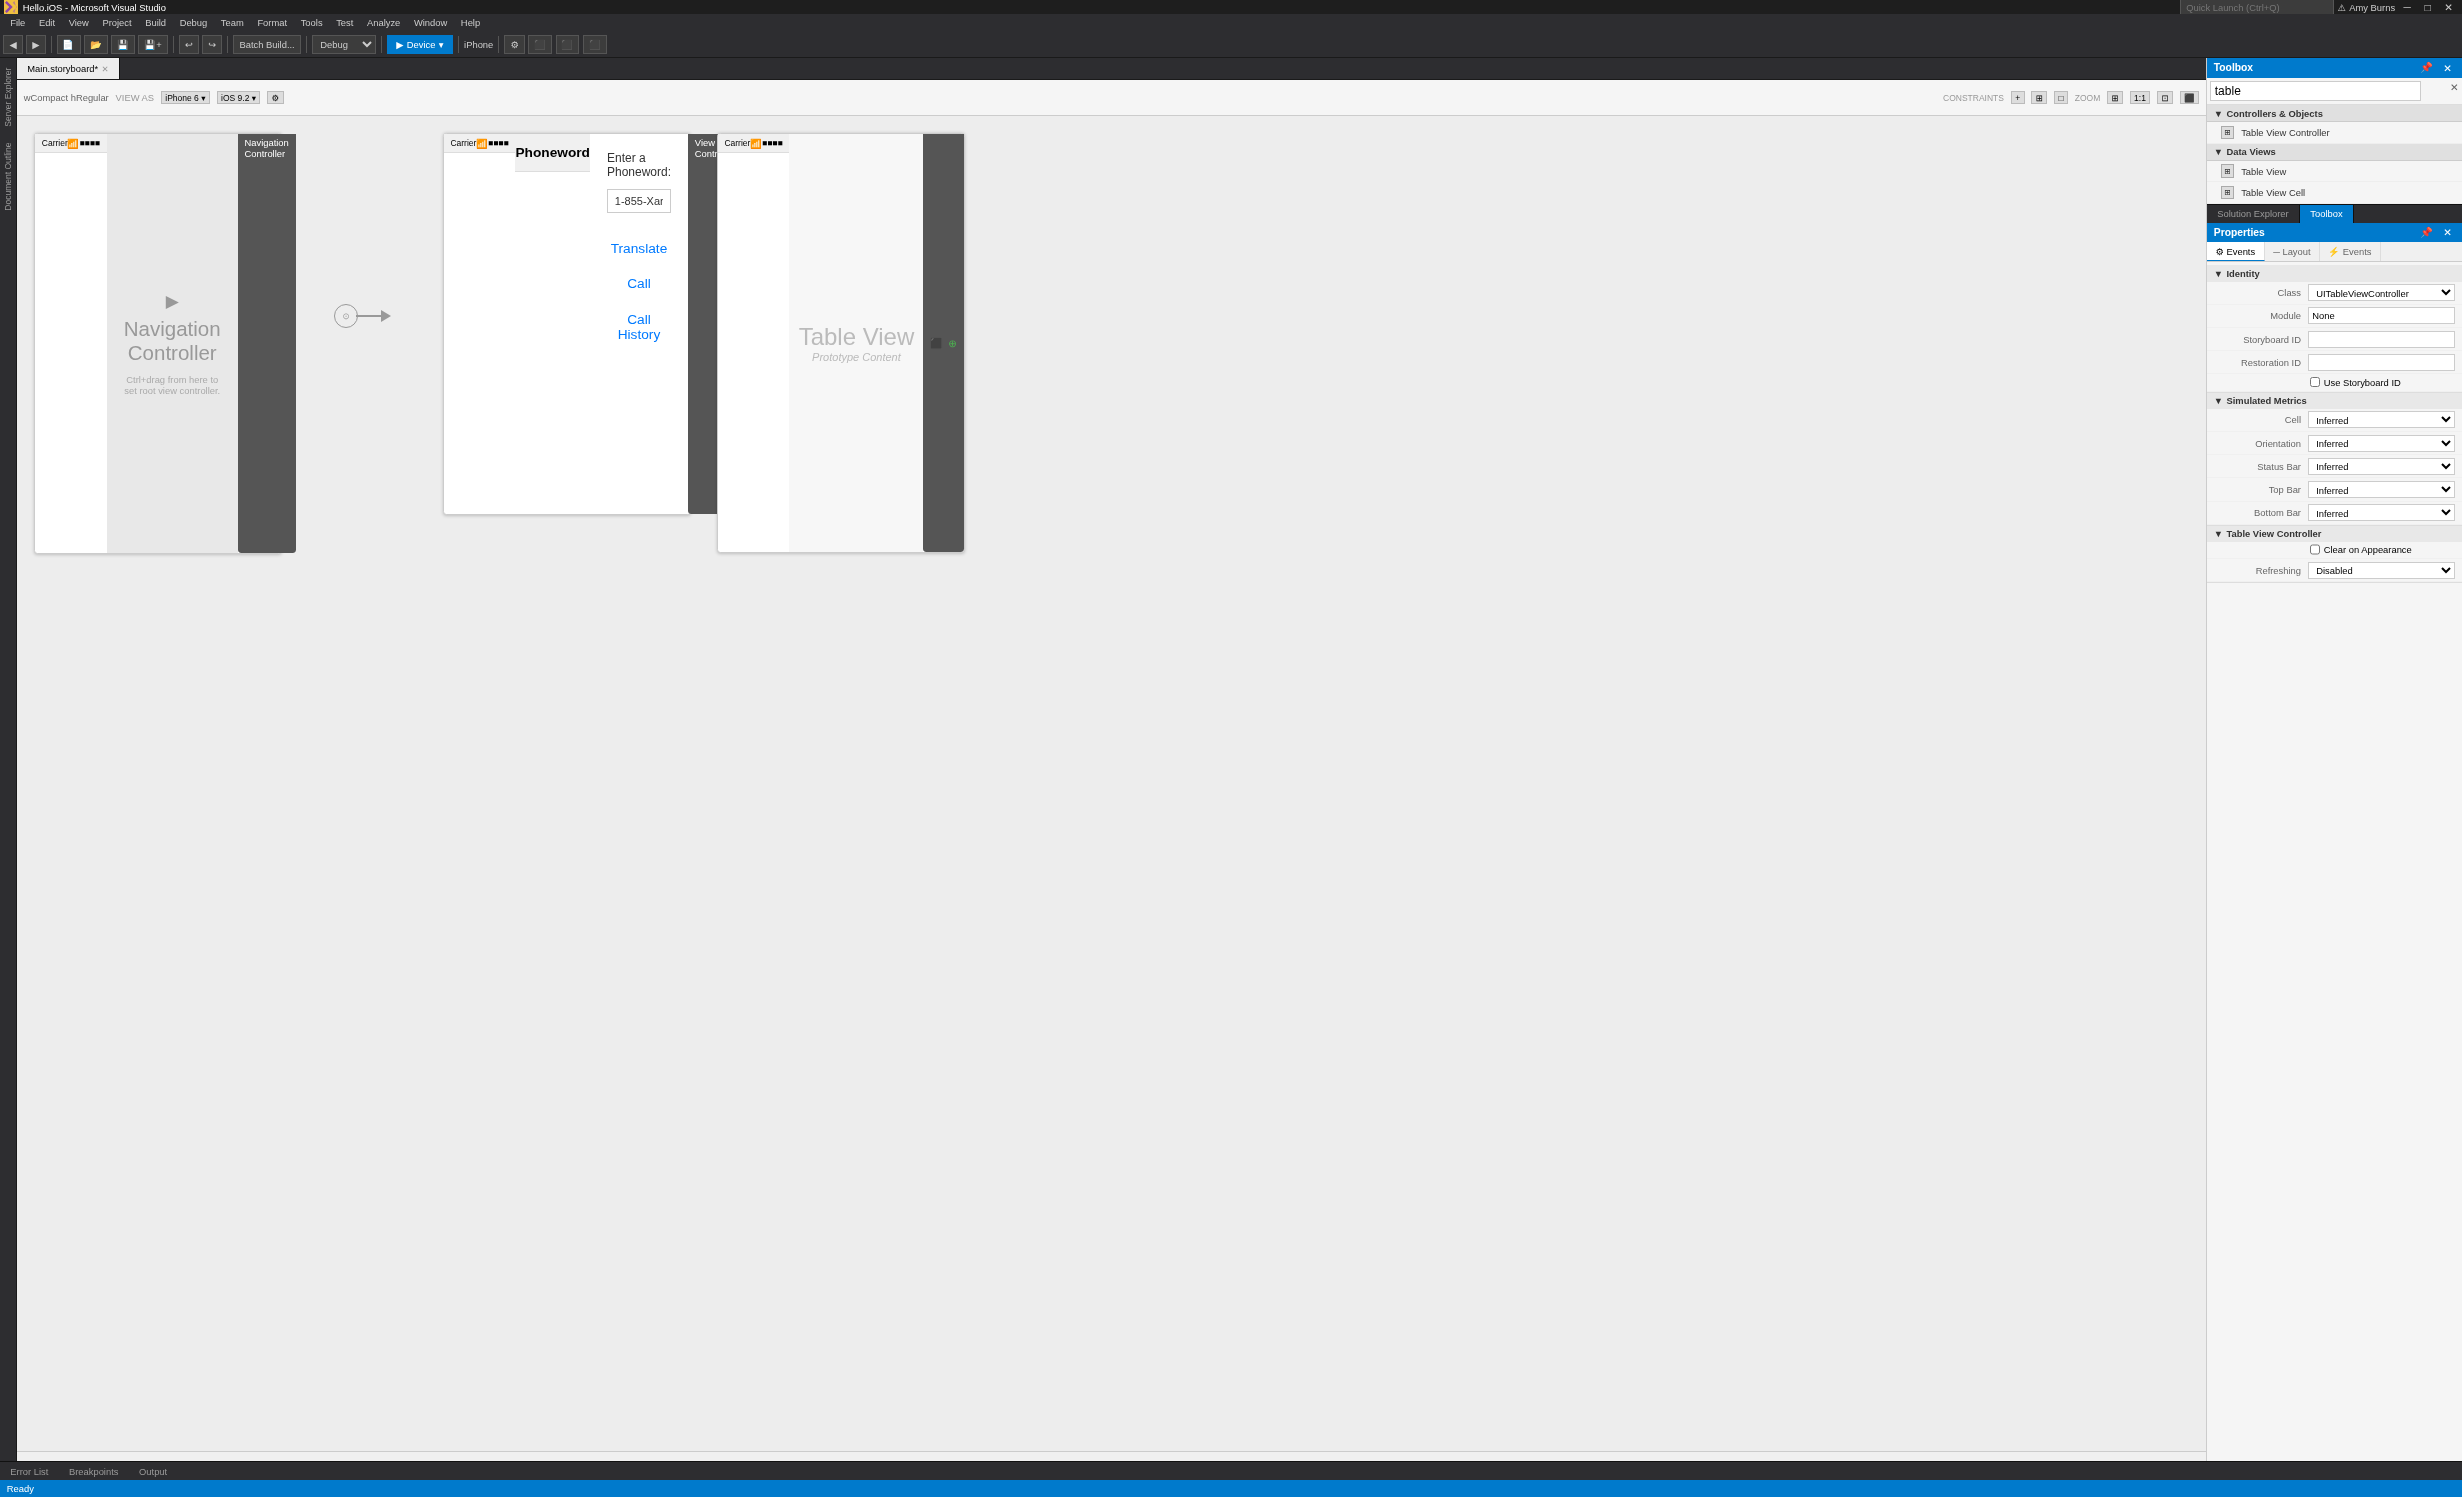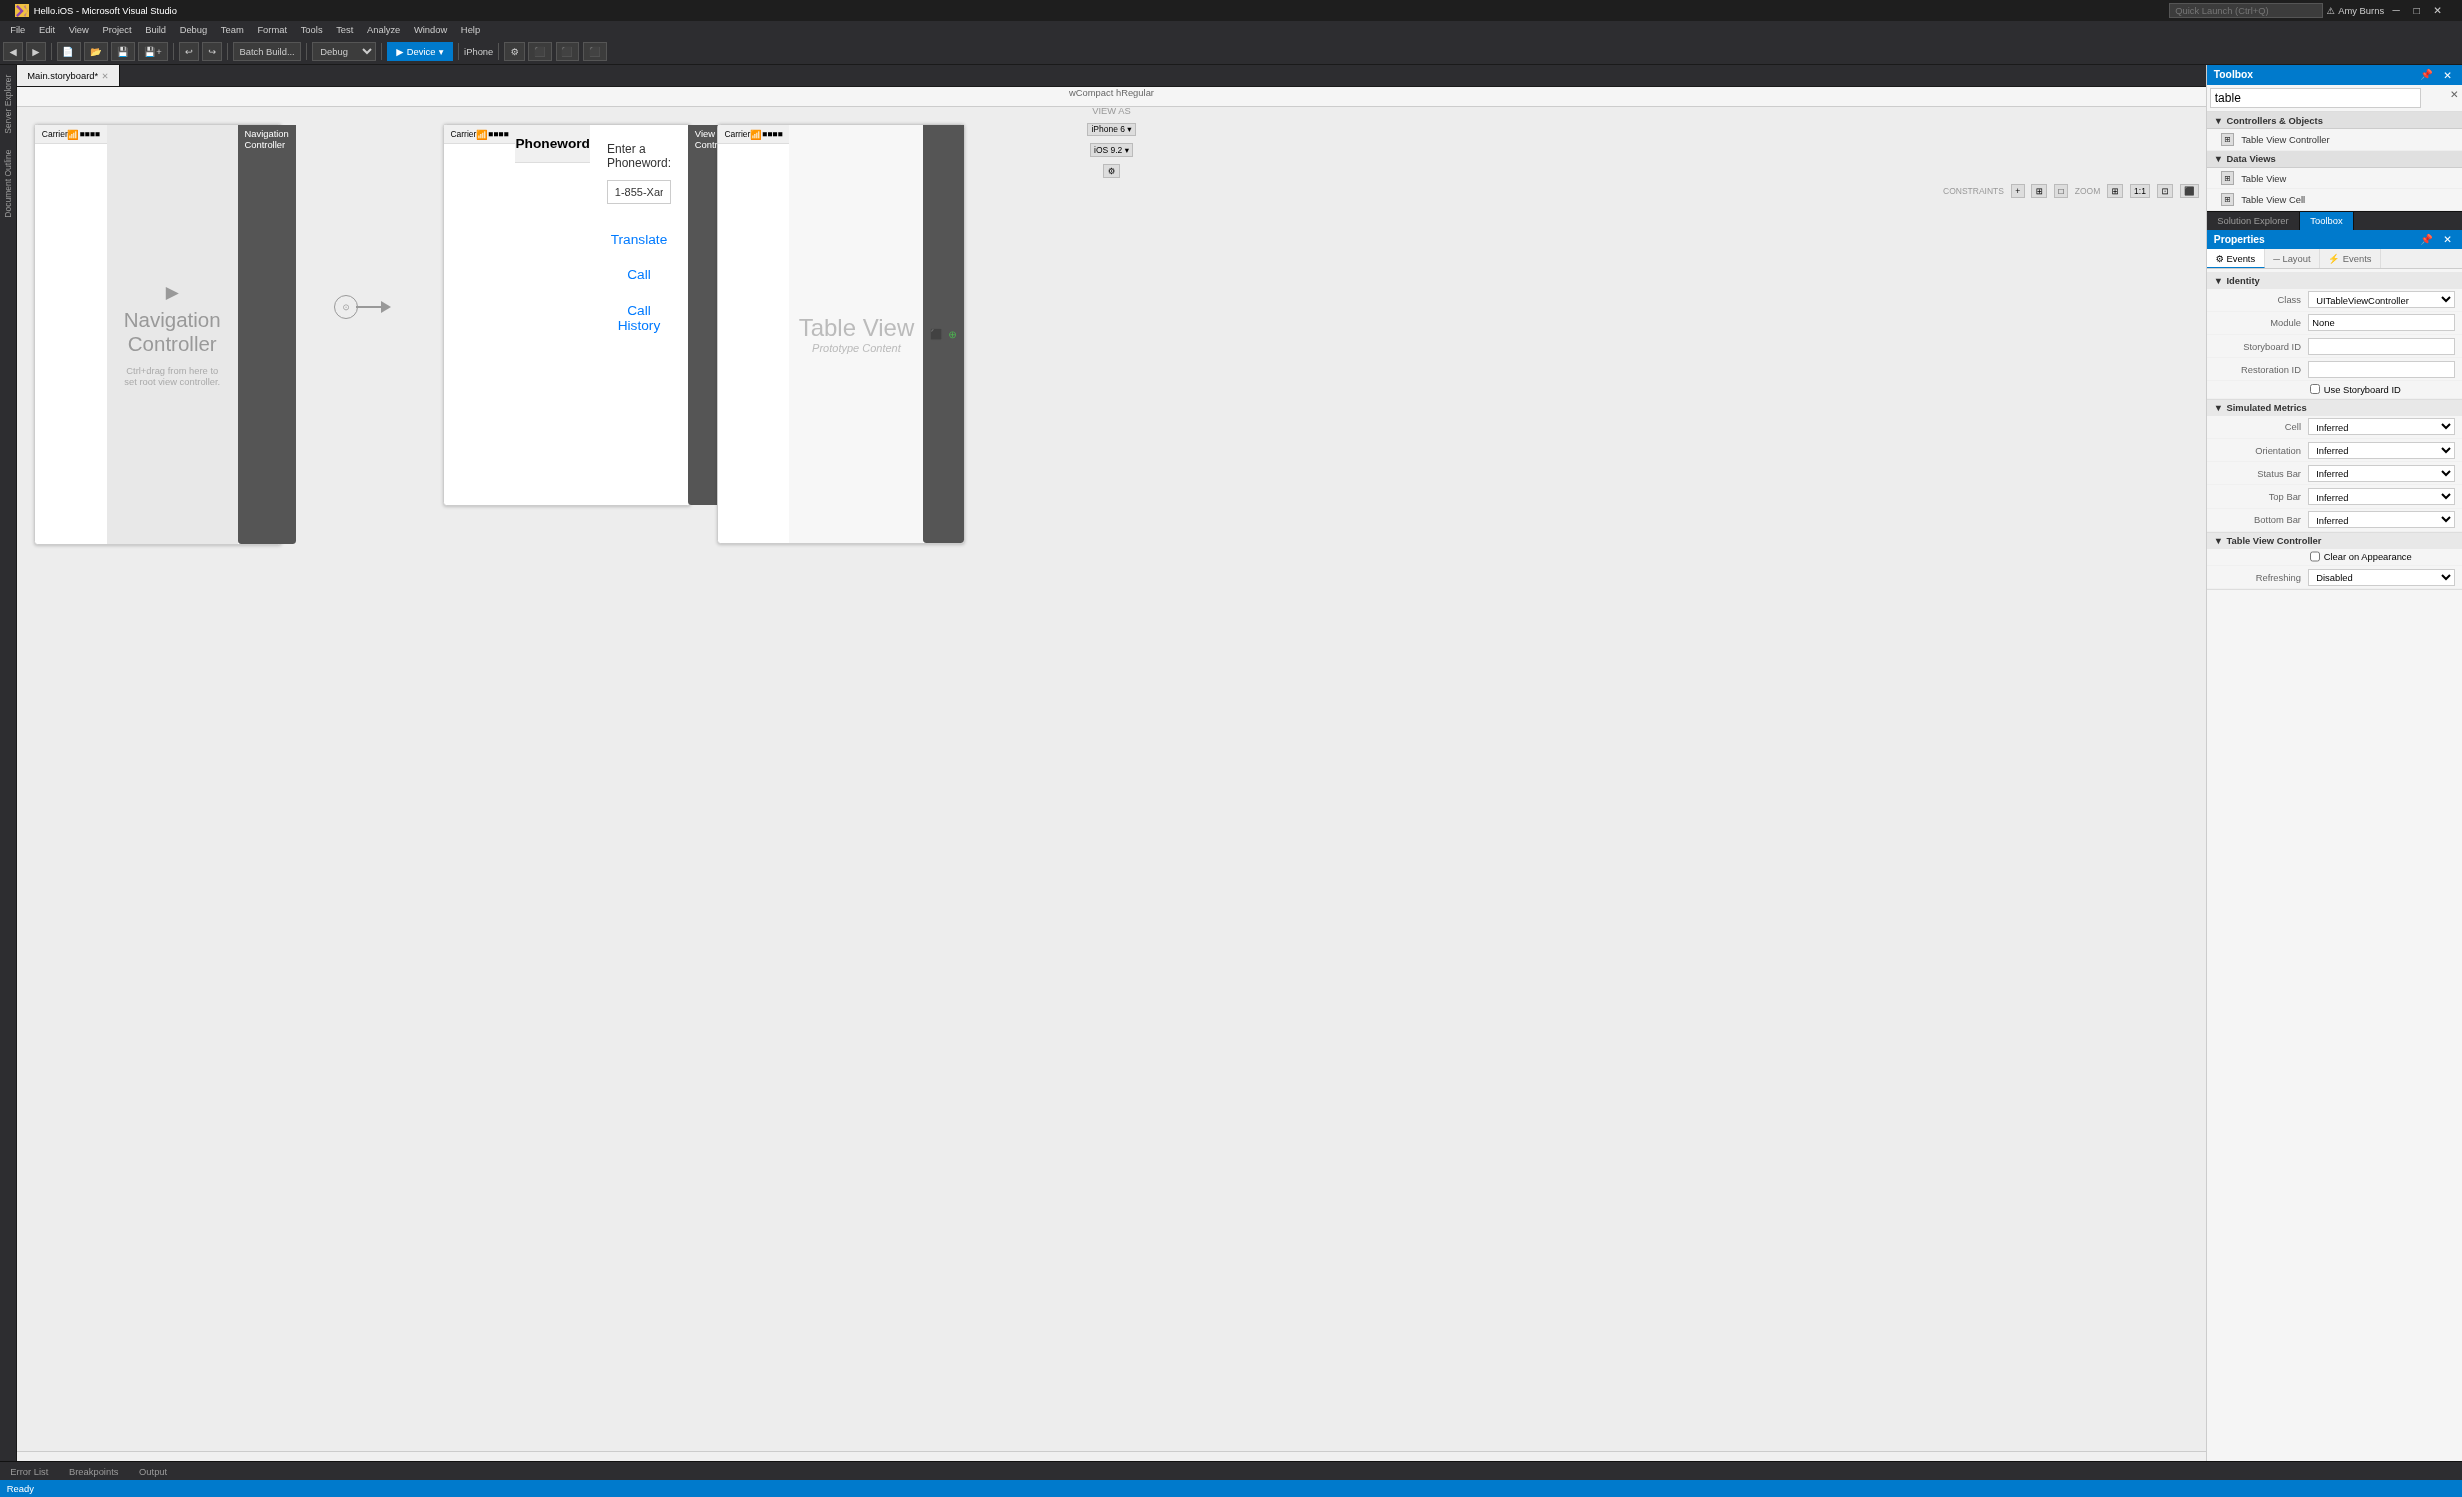"Hello.iOS - Microsoft Visual Studio" .title-bar { height: 21px -> 14px; padding: 0 15px -> 0 4px }
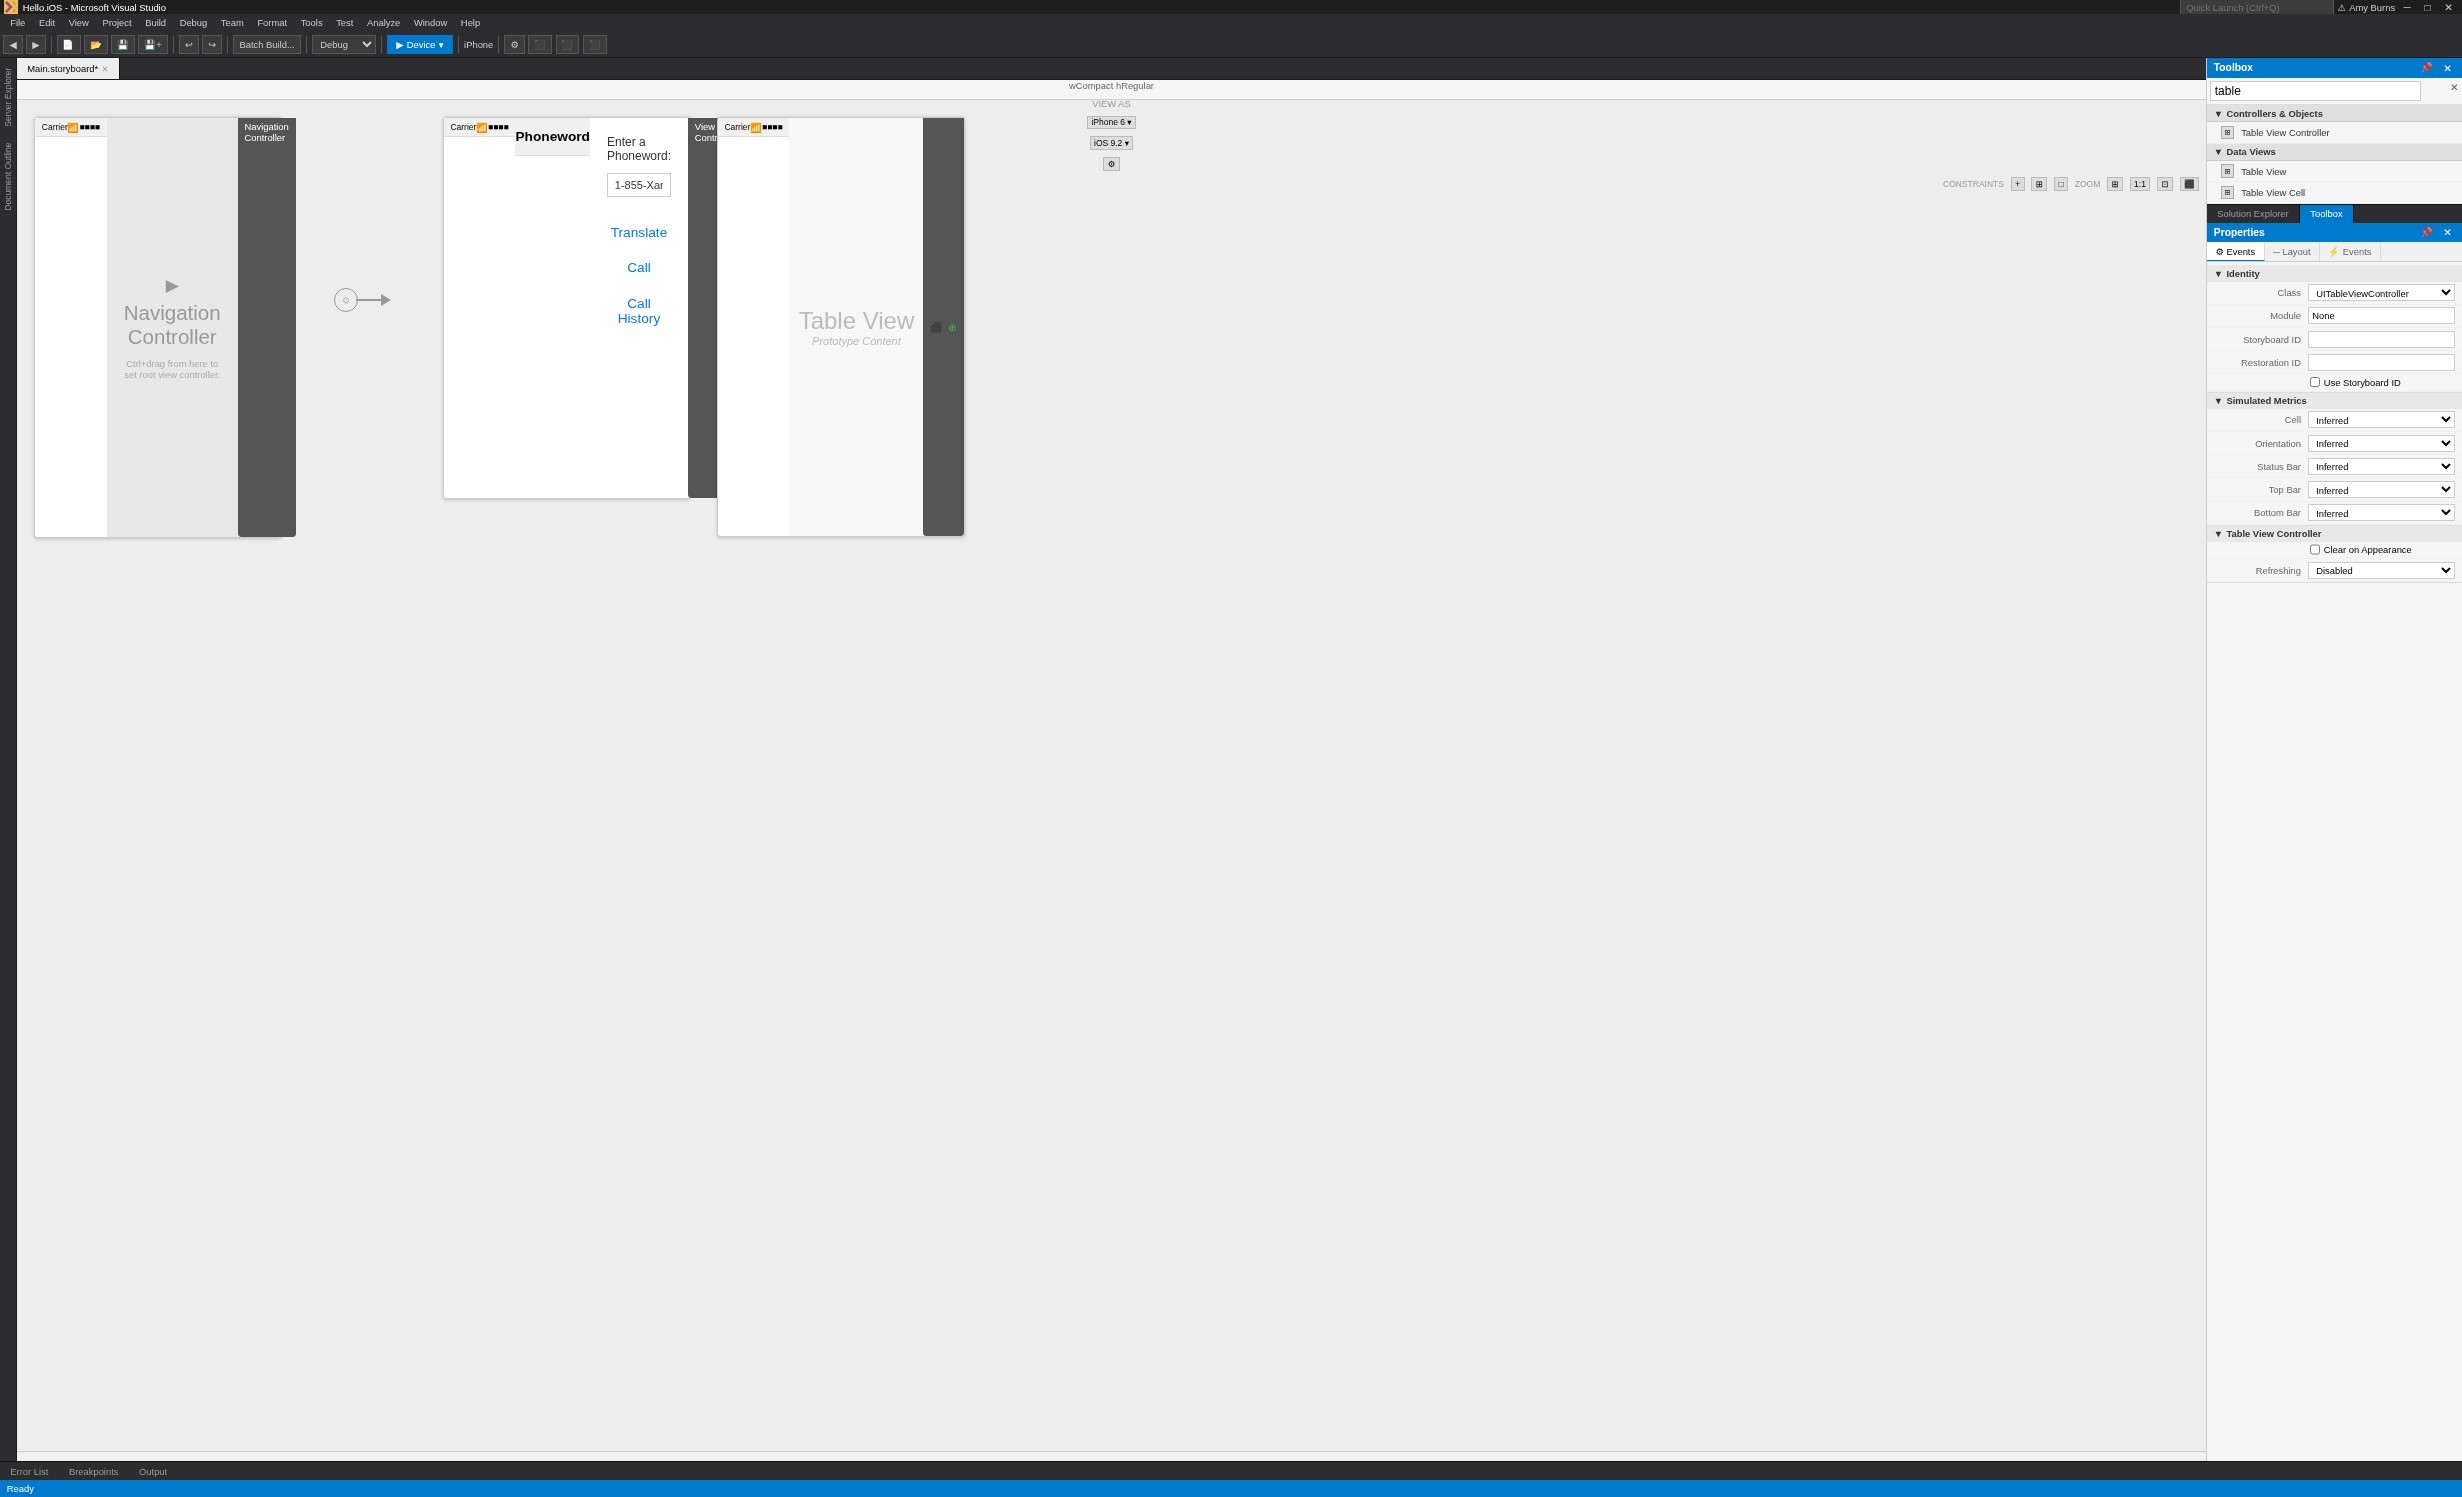"wCompact hRegular" .canvas-toolbar { flex-direction: column -> none; height: 20px -> 36px }
